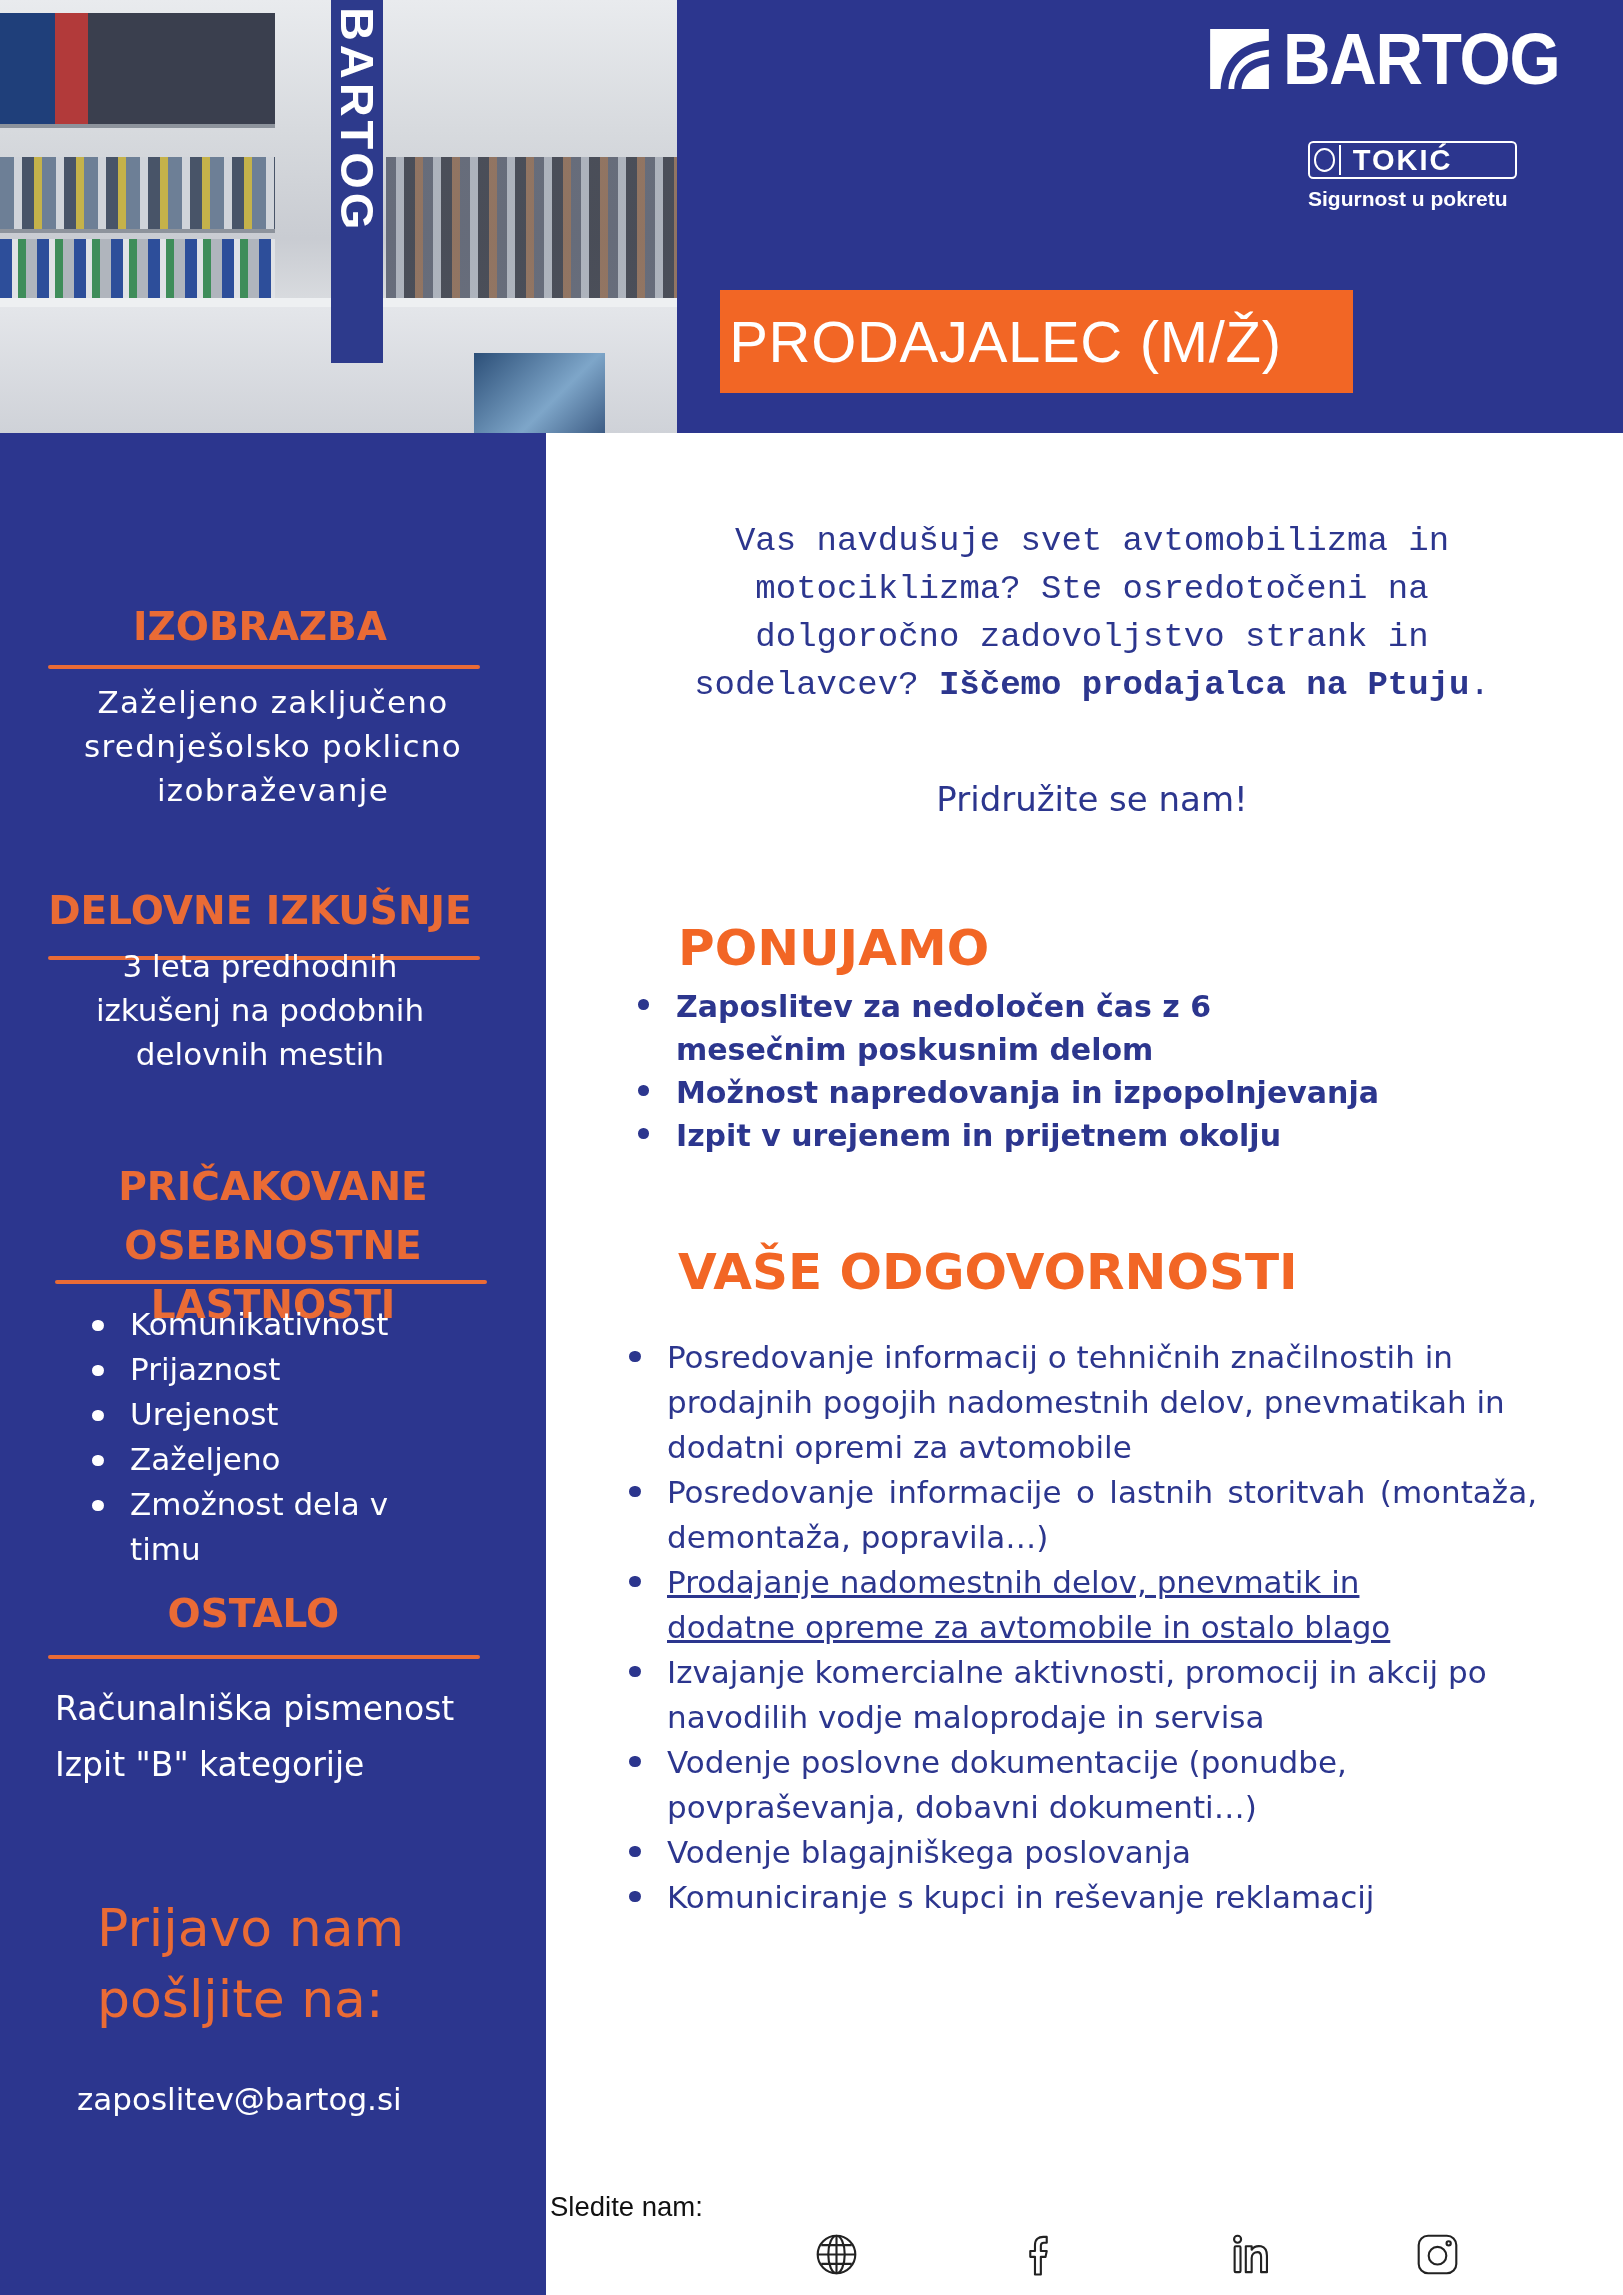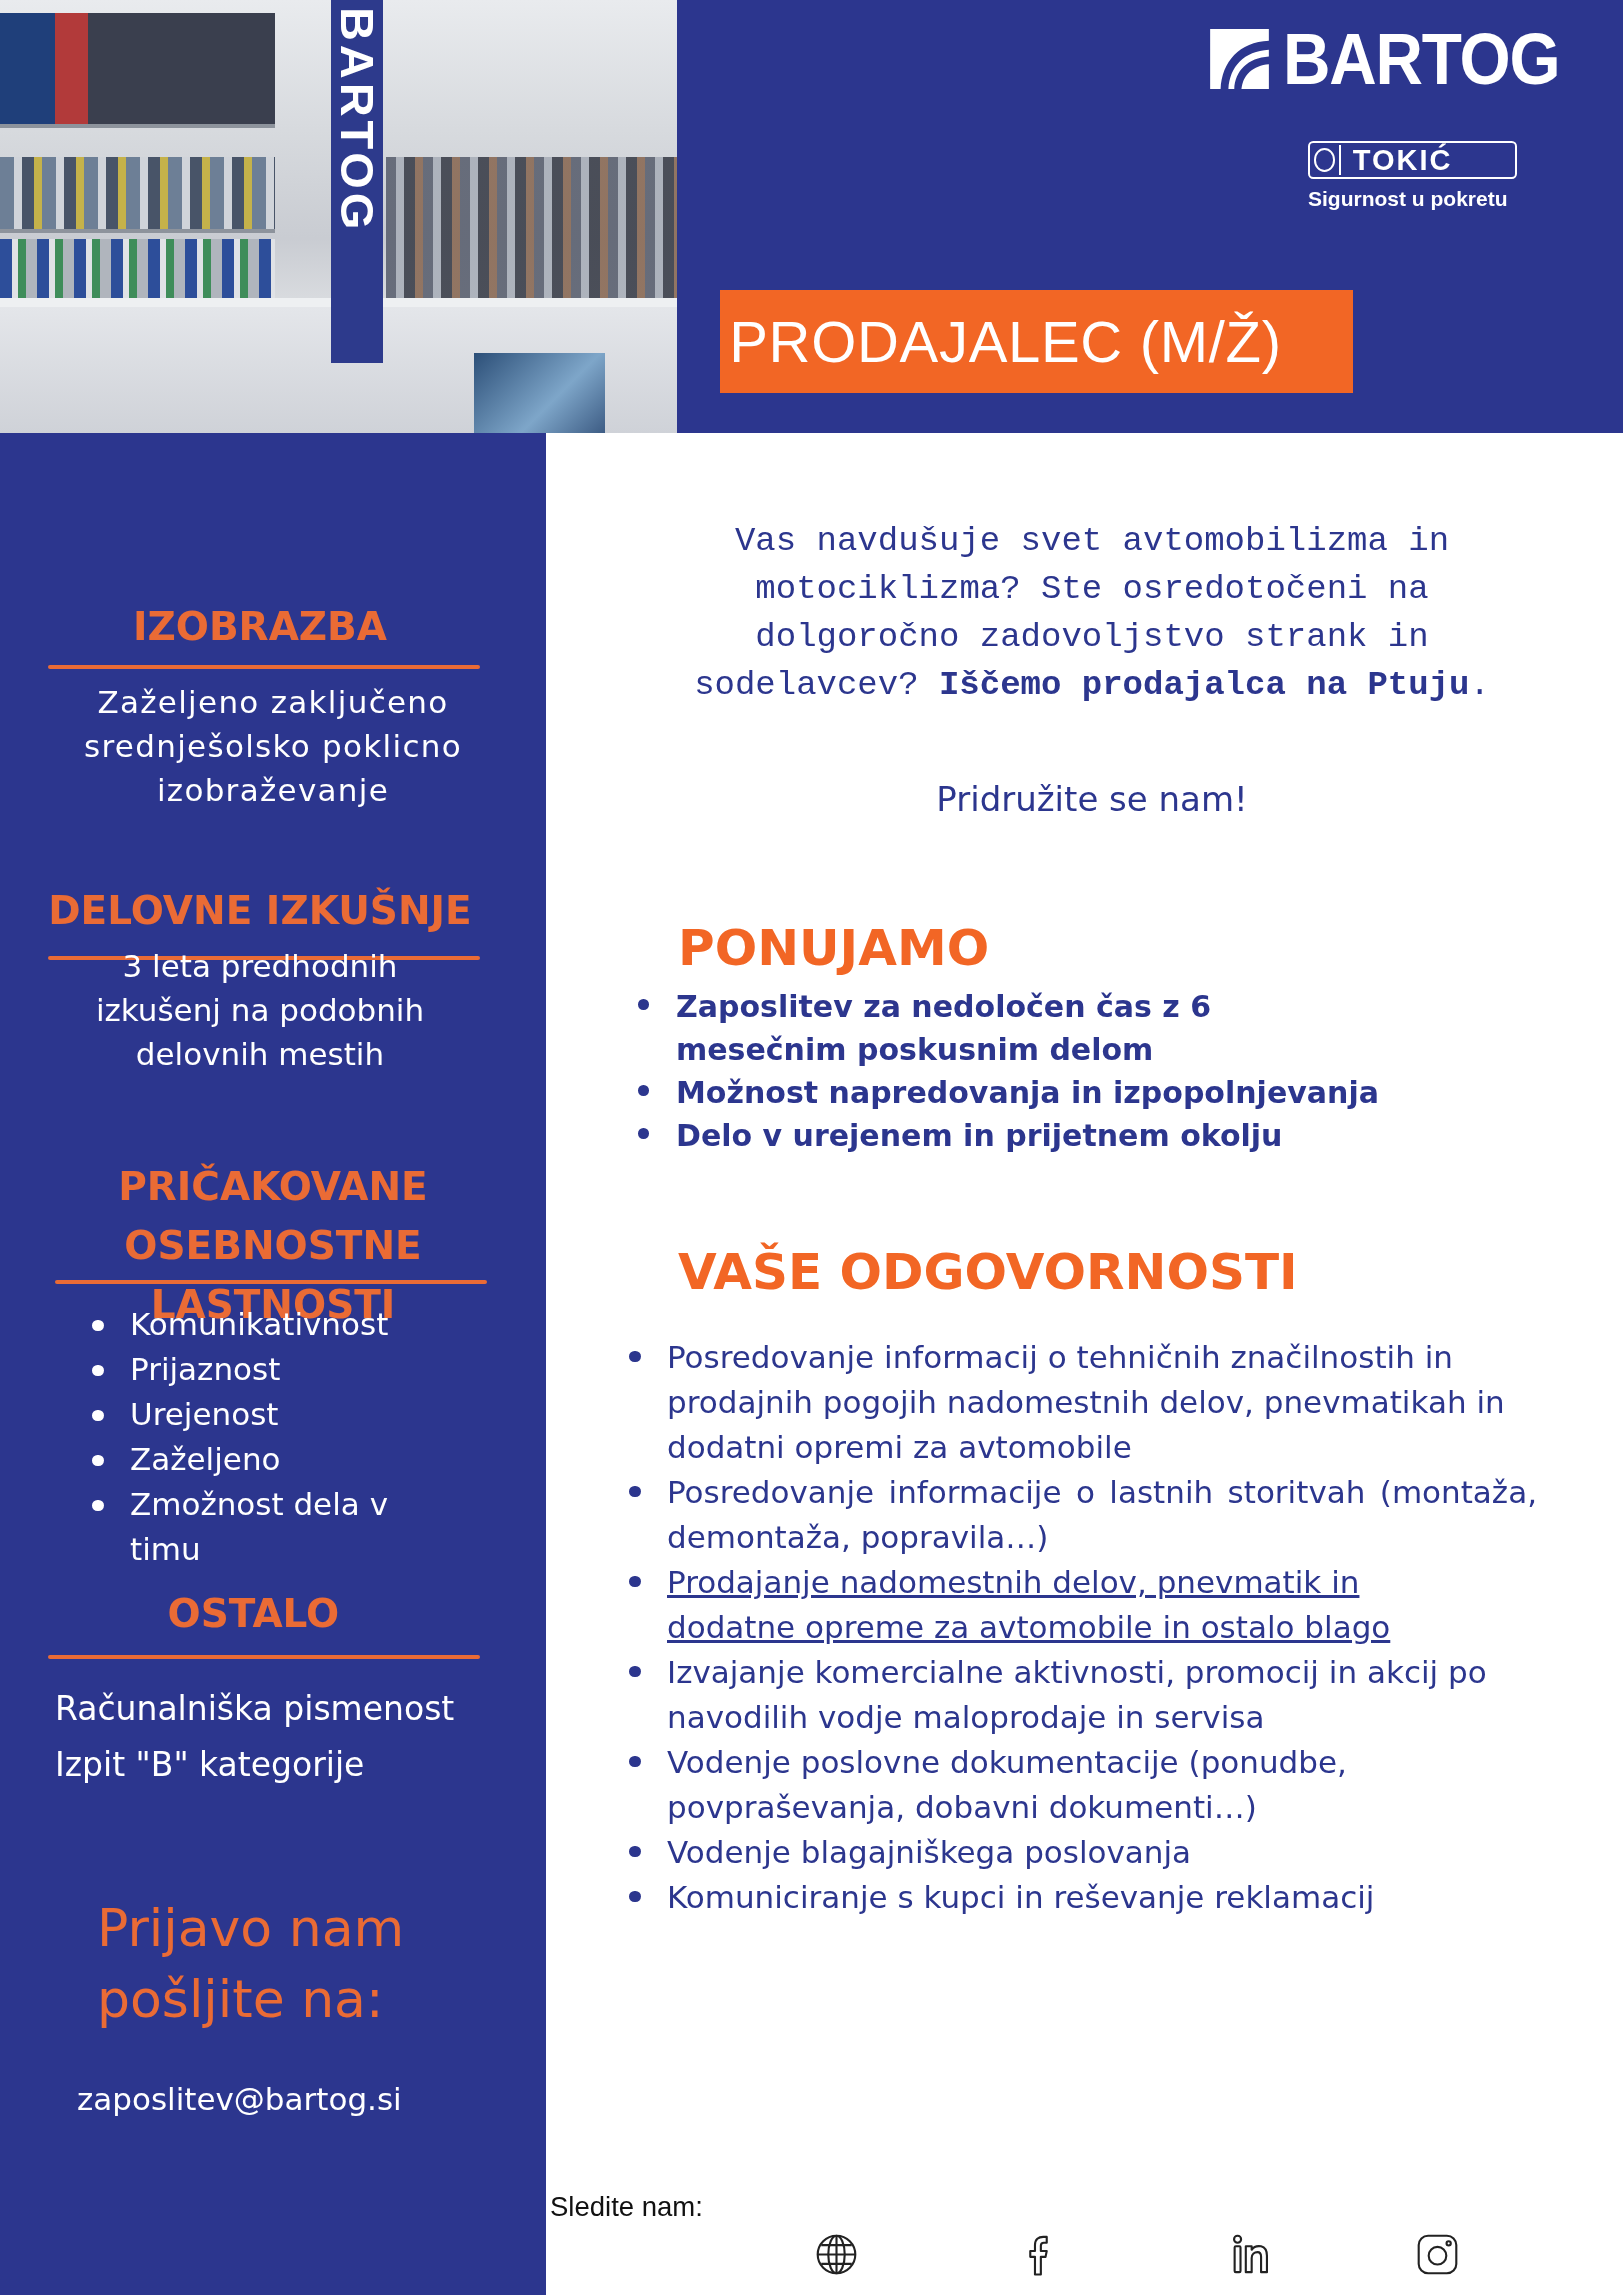"Delo v urejenem in prijetnem" li { text: Delo -> Izpit }
